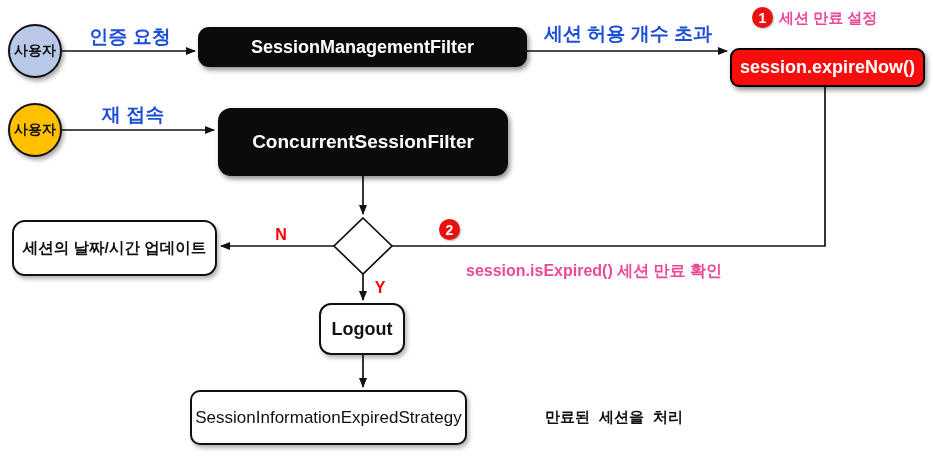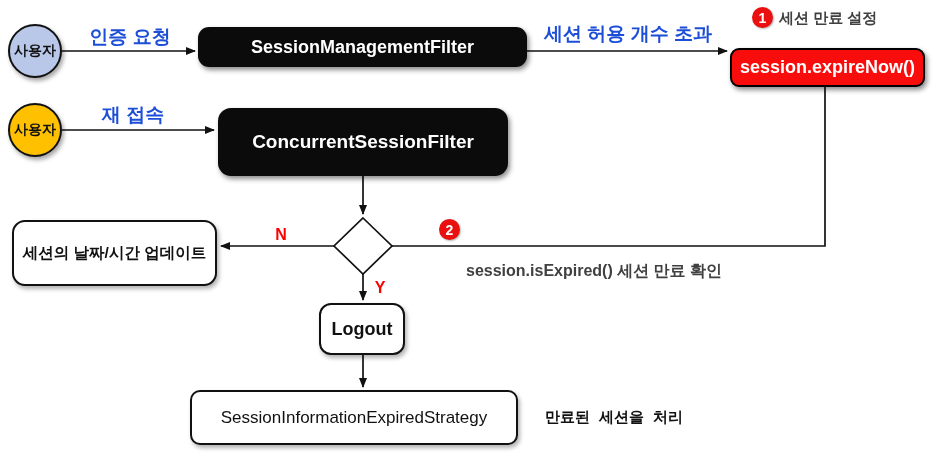"세션 만료 설정" .badge-label { color: #404040 -> #ec4899 }
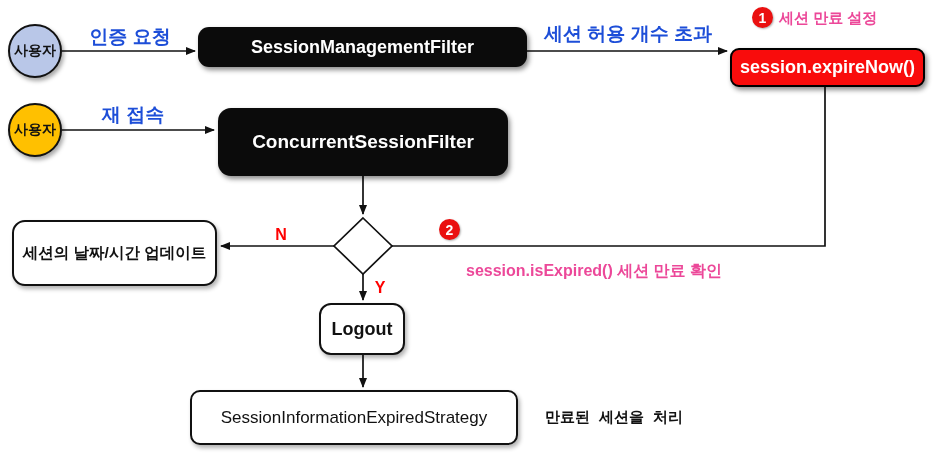"세션의 날짜/시간 업데이트" div.node { height: 66px -> 56px }
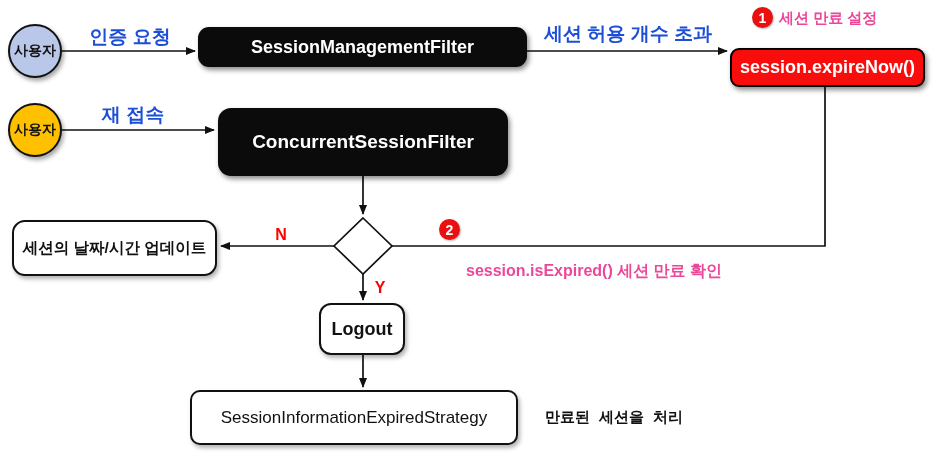"SessionInformationExpiredStrategy" div.node { width: 328px -> 277px }
